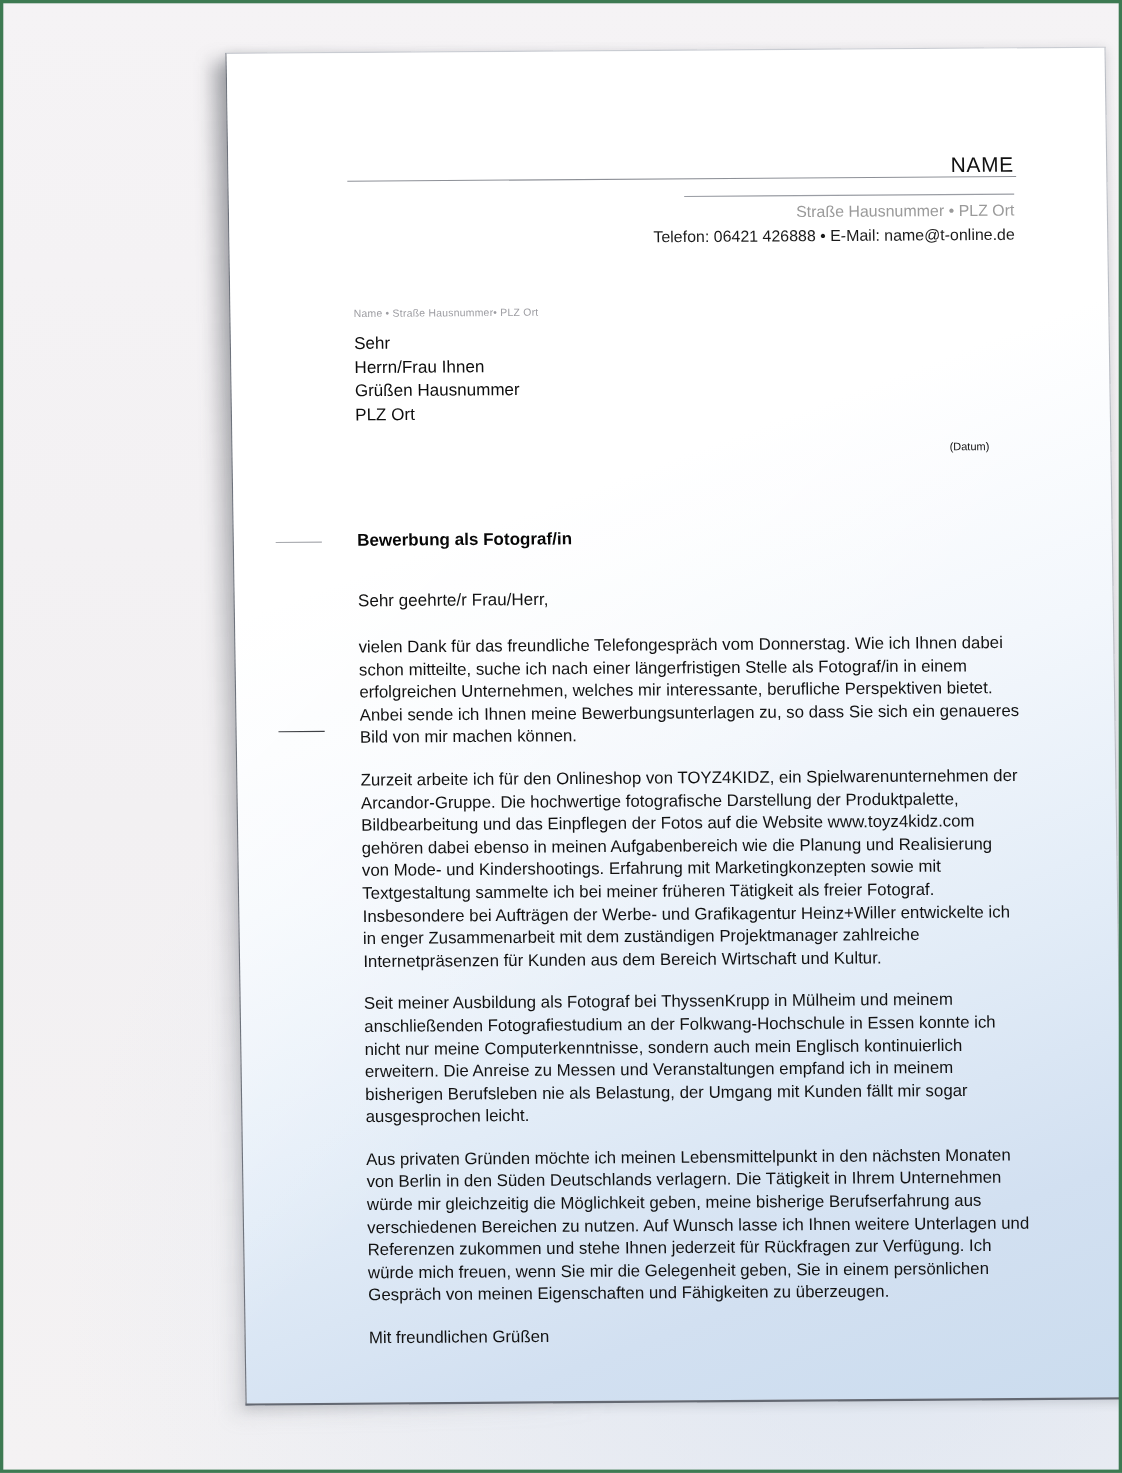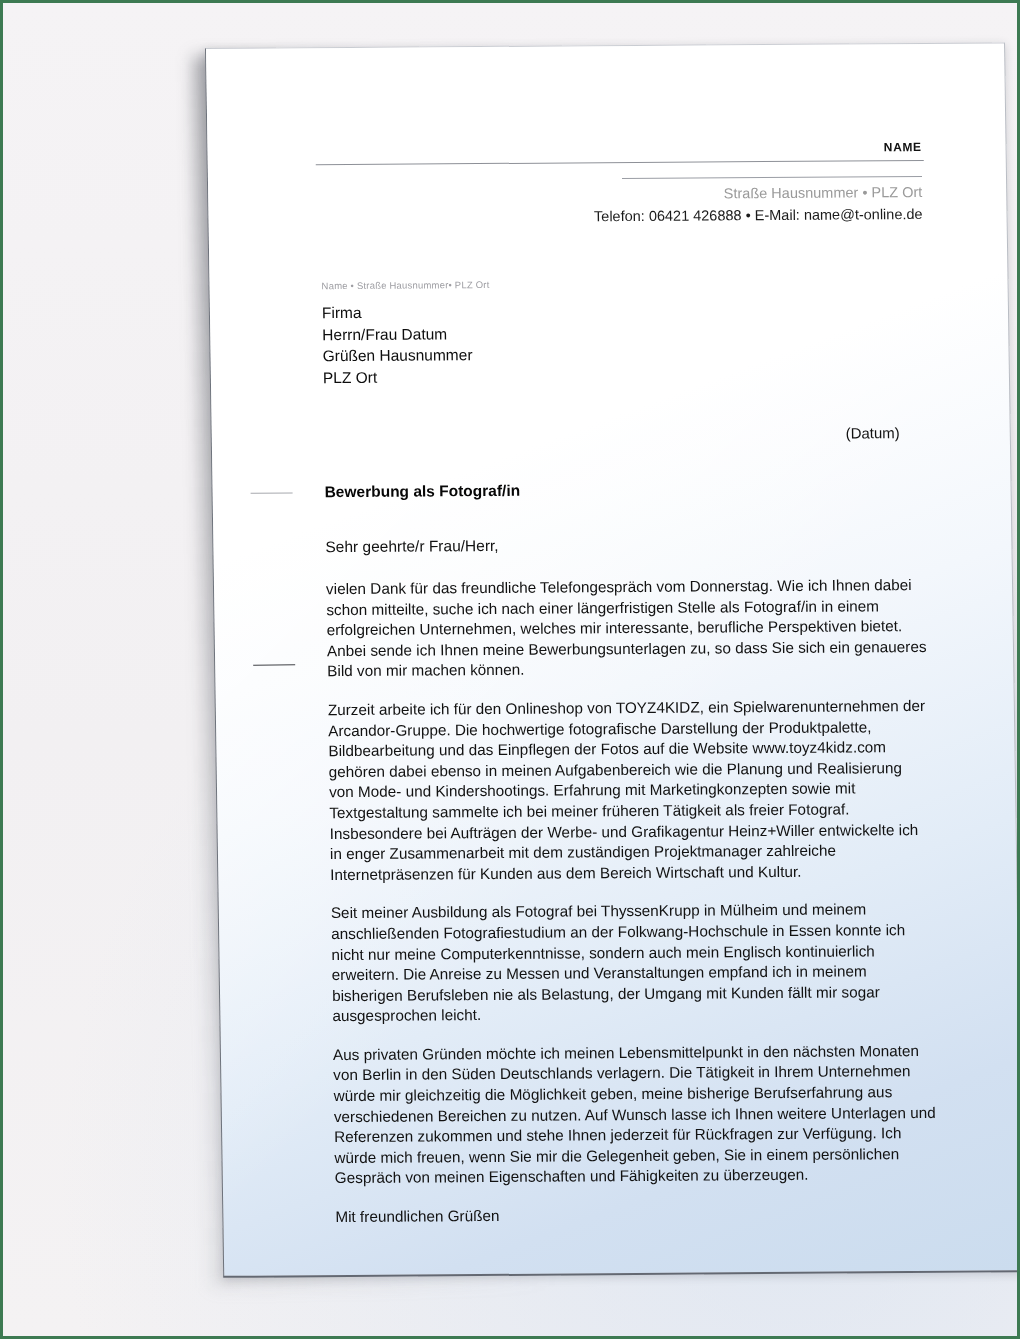"NAME" .lh-name { font-size: 12px -> 19px; font-weight: bold -> normal }
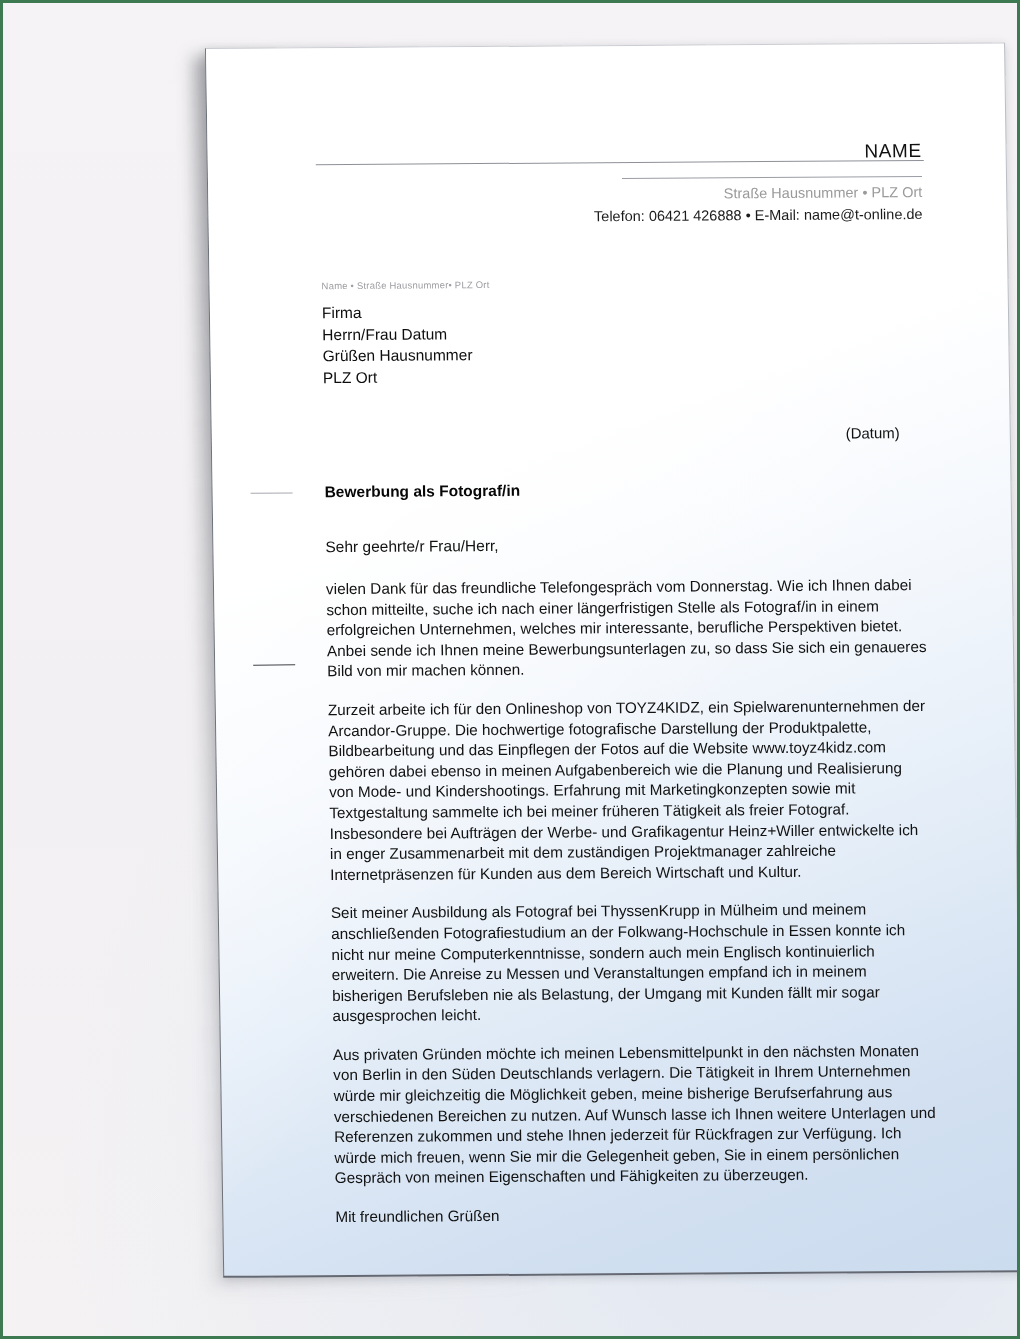"Firma" div { text: Firma -> Sehr }
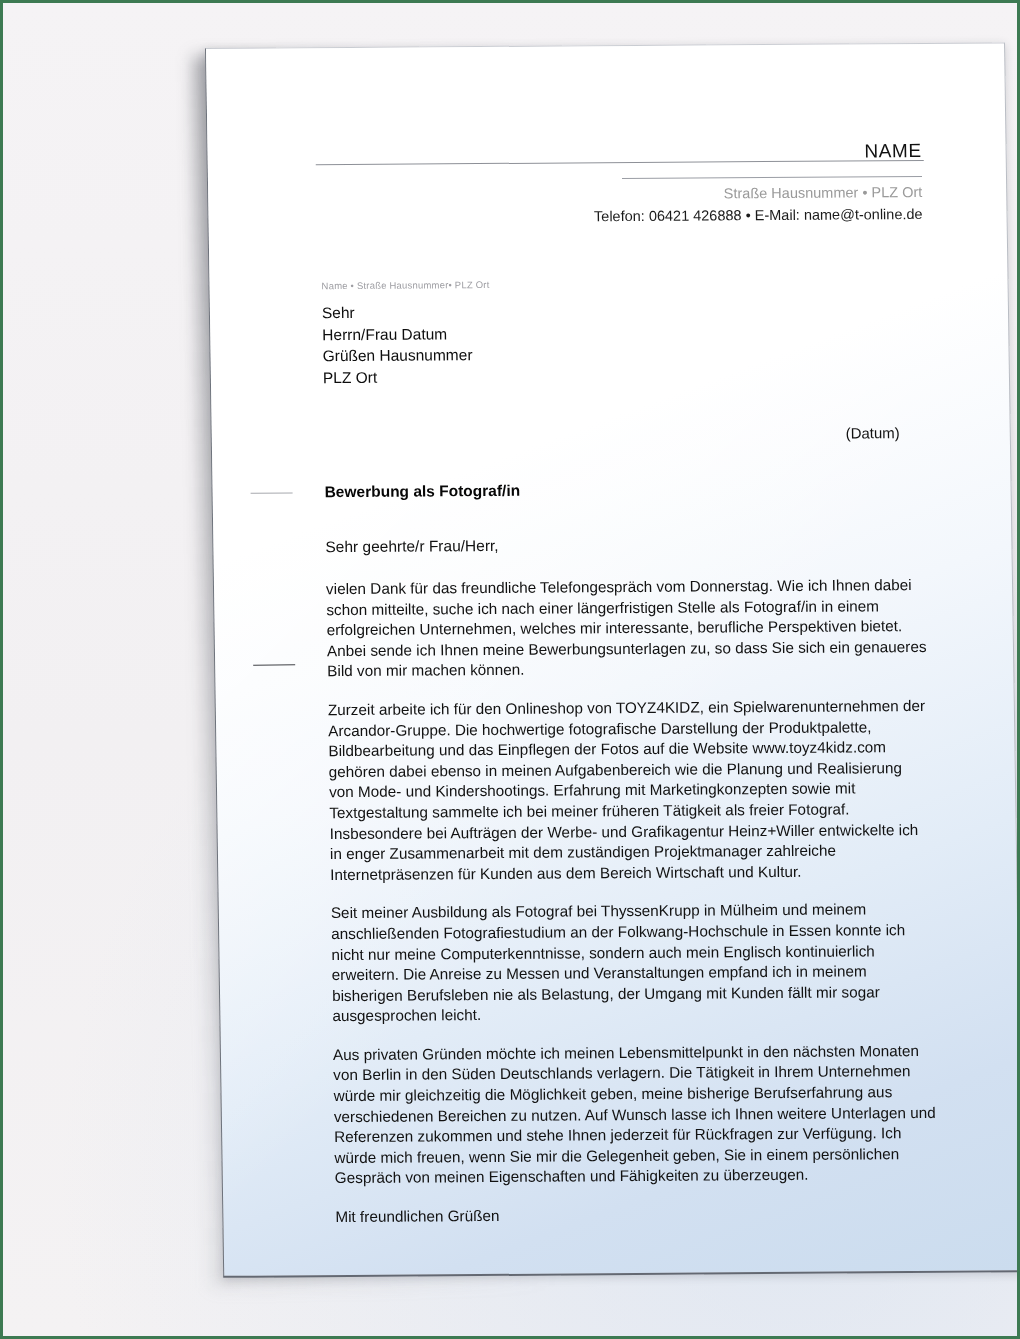"Herrn/Frau Datum" div { text: Datum -> Ihnen }
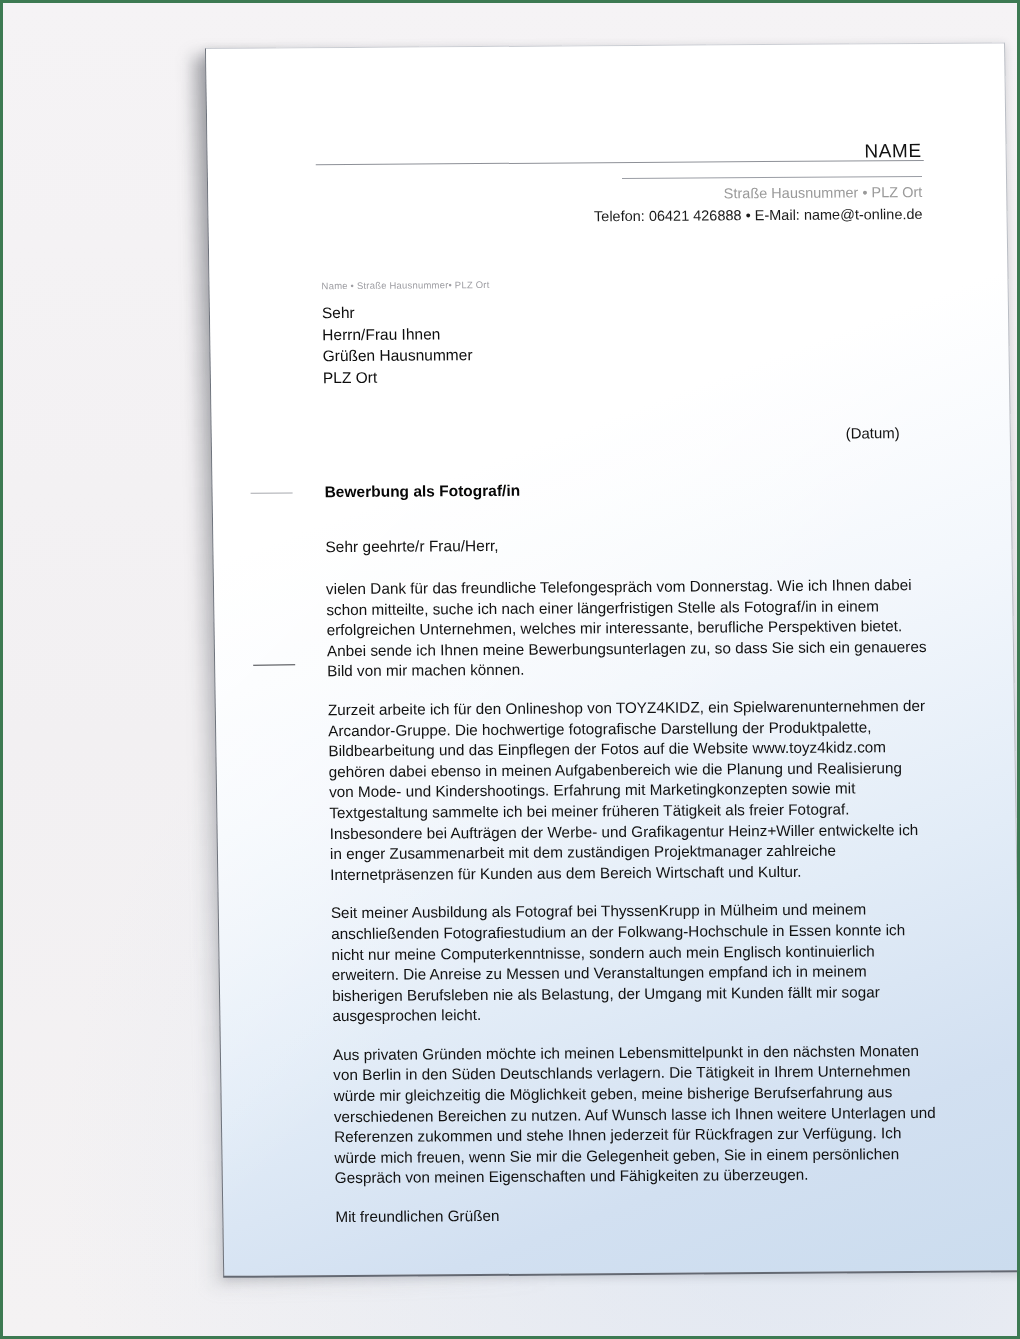"(Datum)" .date { font-size: 15px -> 10px; top: 380px -> 357px }
